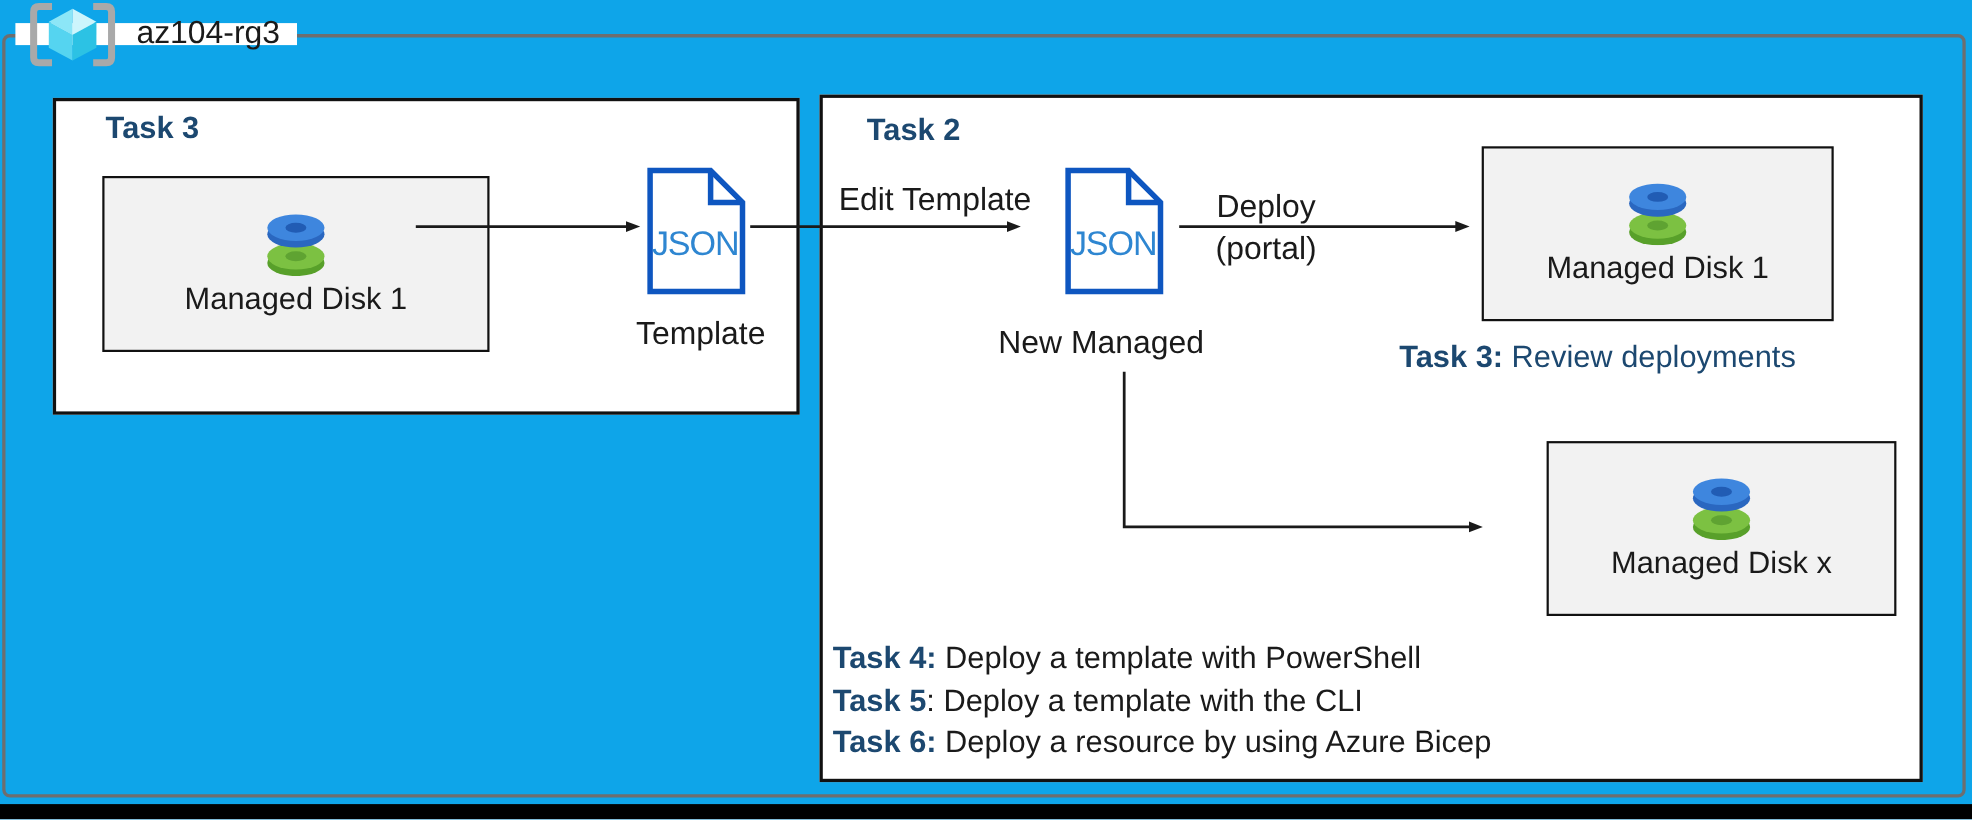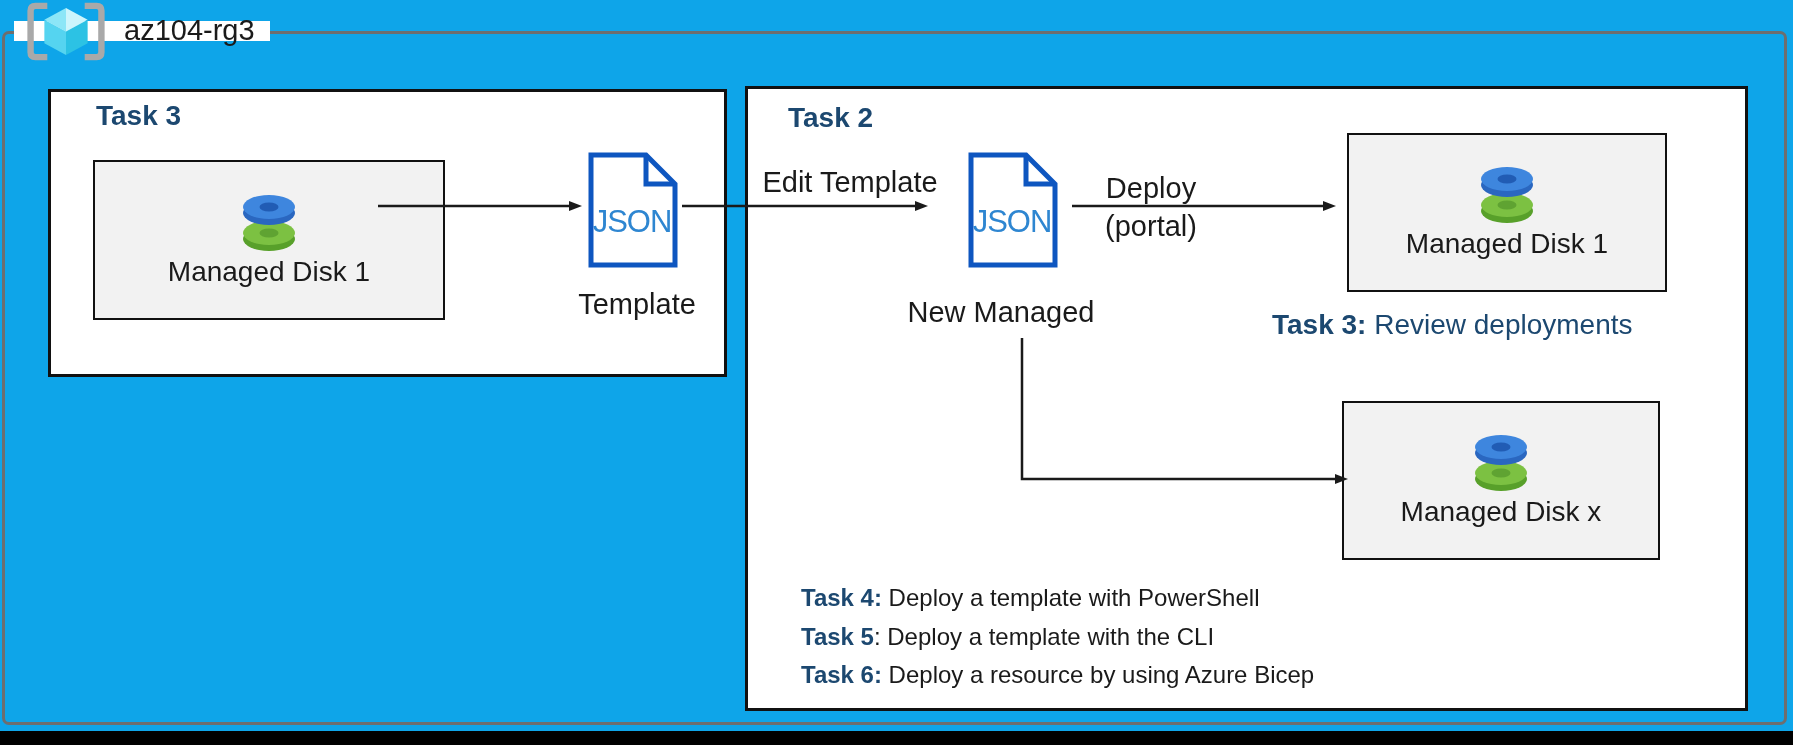"Managed Disk x" .mdx { left: 1342px -> 1406px }
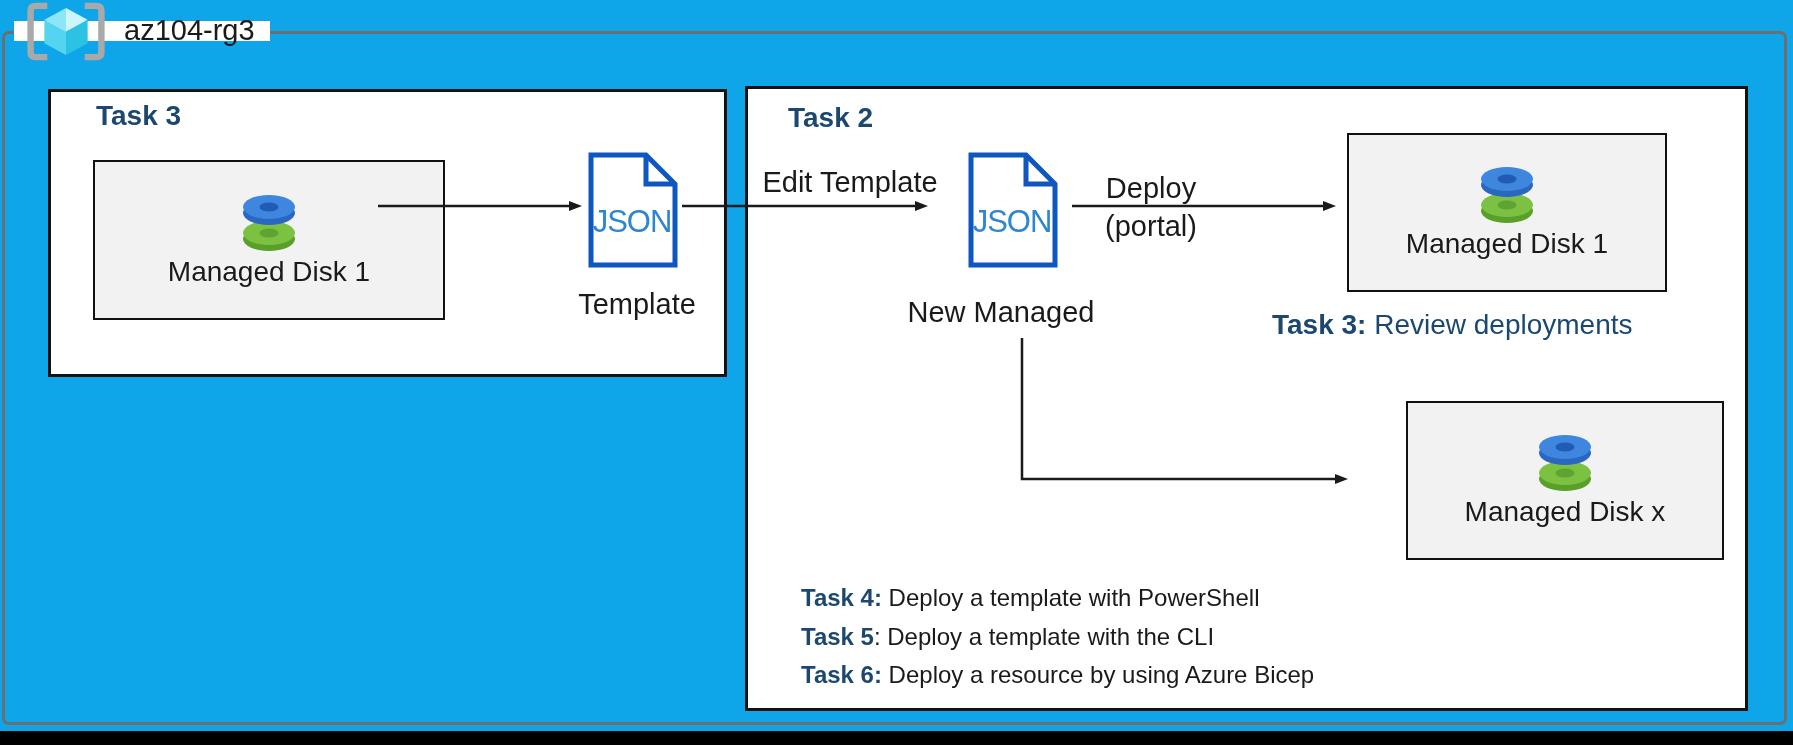"Task 4: Deploy a template" .task-list { font-size: 24px -> 28px; margin-left: 44px -> none }
